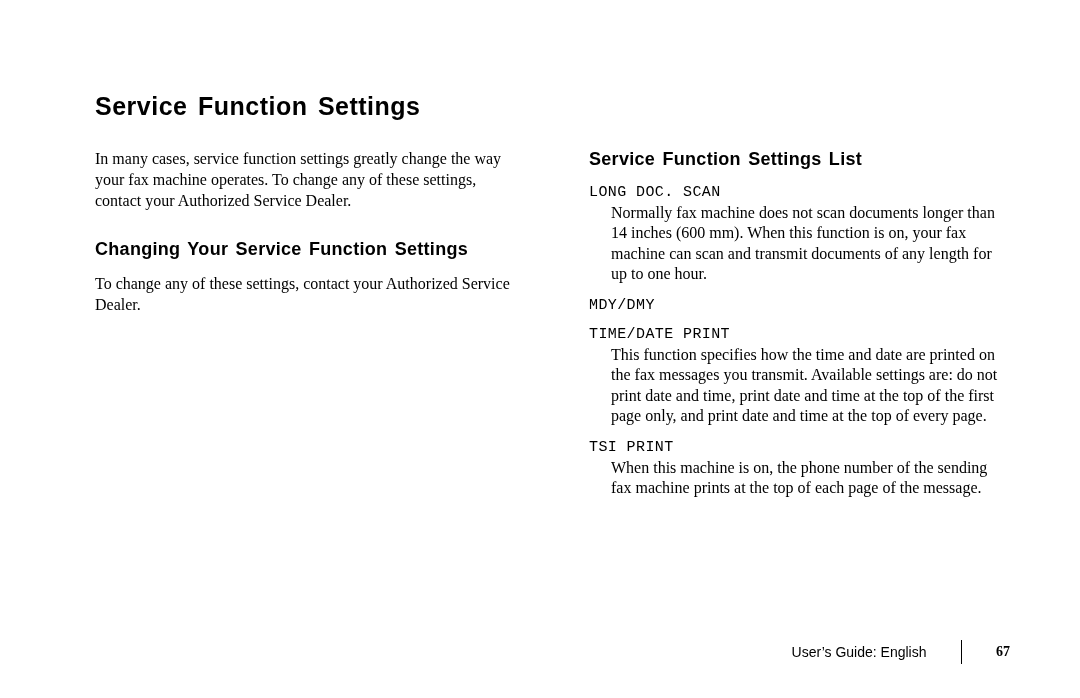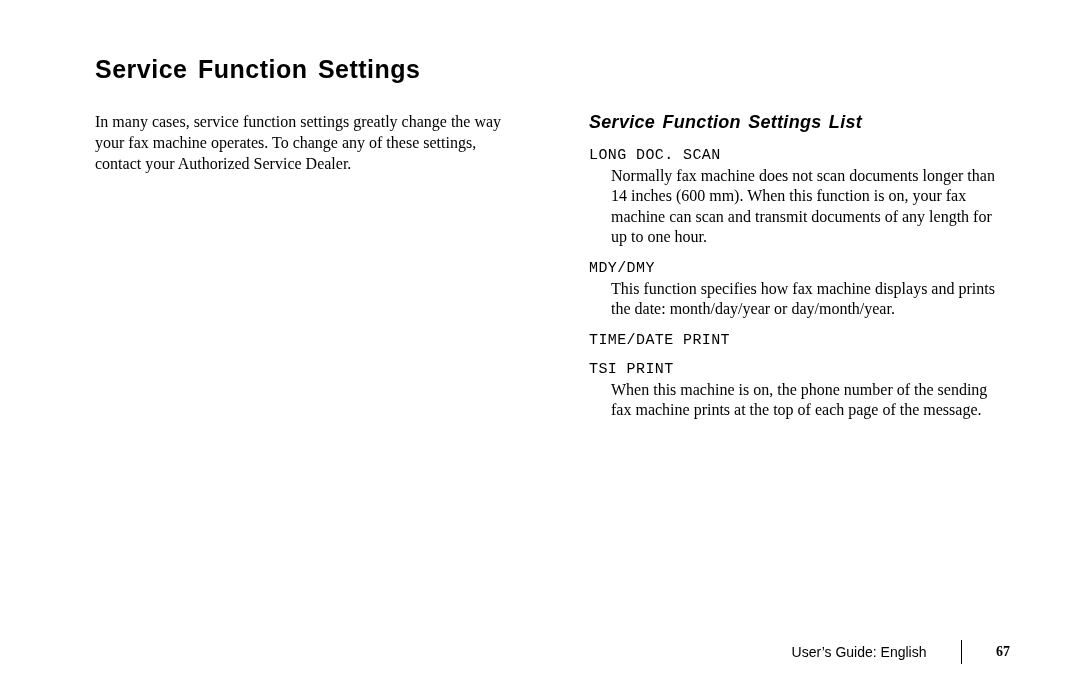"Service Function Settings" .page { padding: 55px 70px 40px 95px -> 92px 70px 40px 95px }
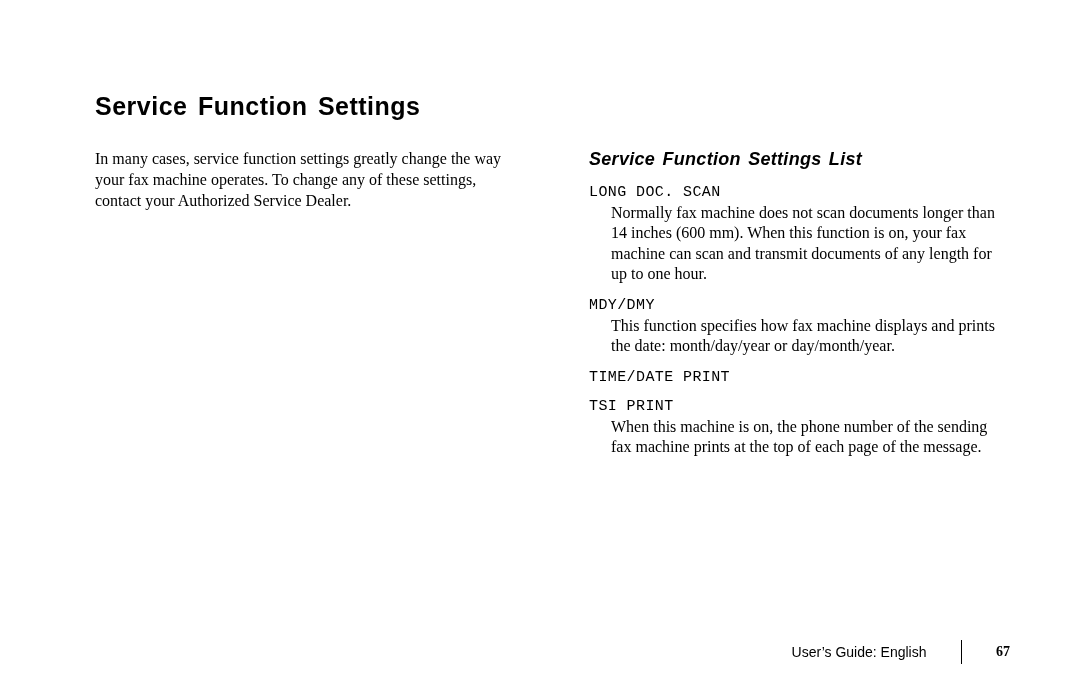"Service Function Settings List" .subhead { font-style: italic -> none }
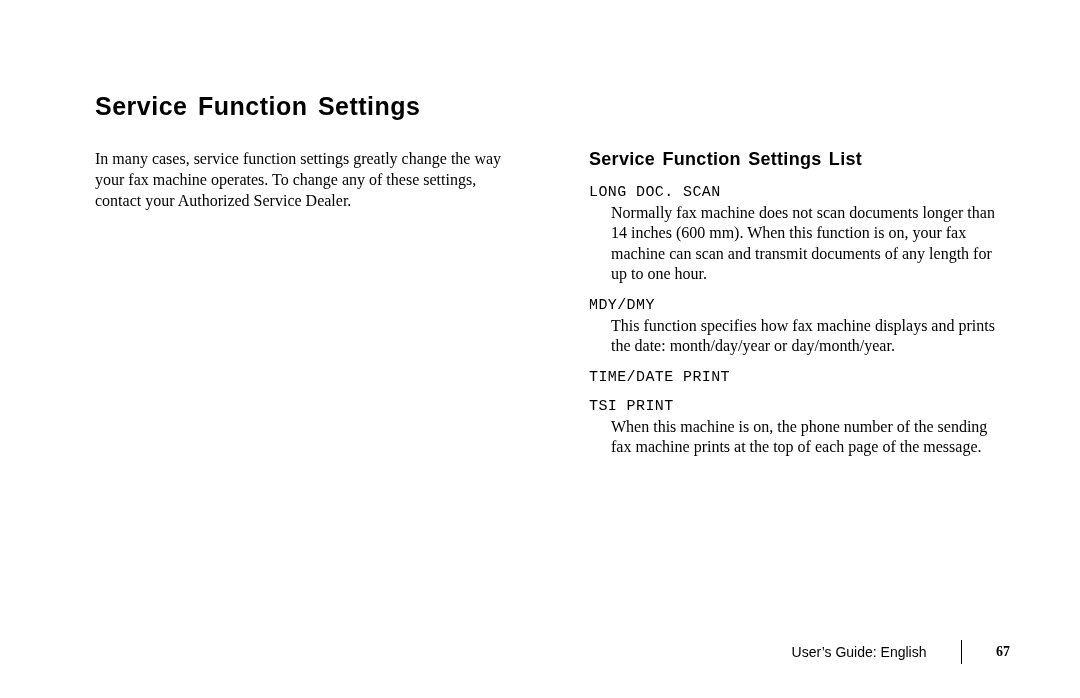"Changing Your Service Function Settings" h2.subhead { html: none -> <h2>Changing Your Service Function Settings</h2> }
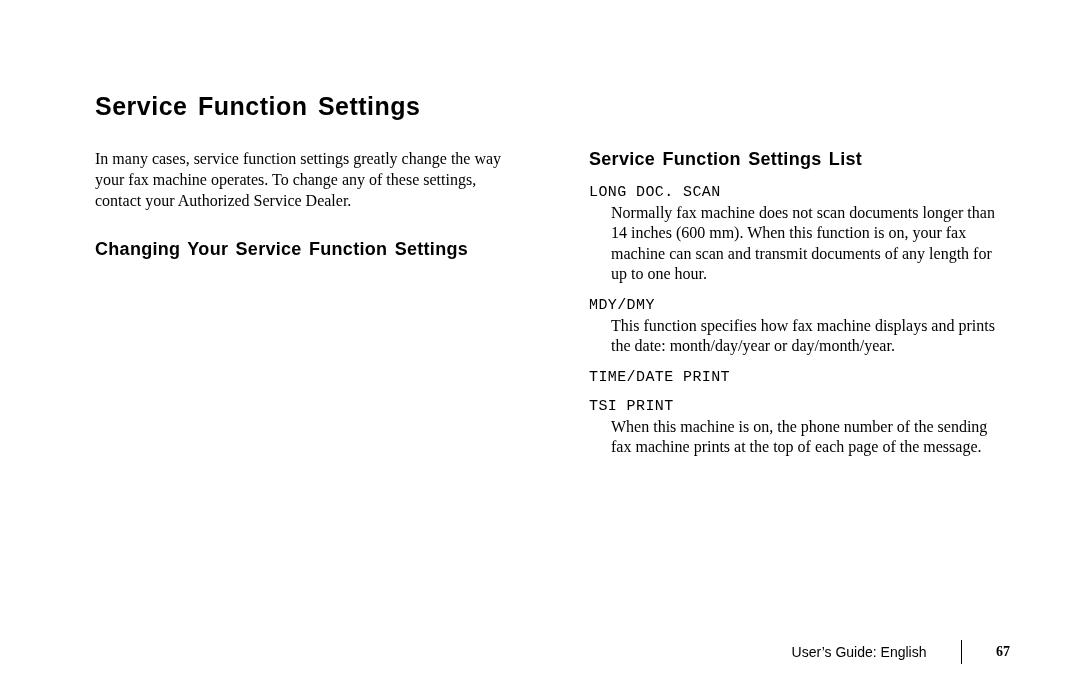"To change any of these" p.body-text { html: none -> <p>To change any of these settings, contact your Authorized Service Dealer.</p> }
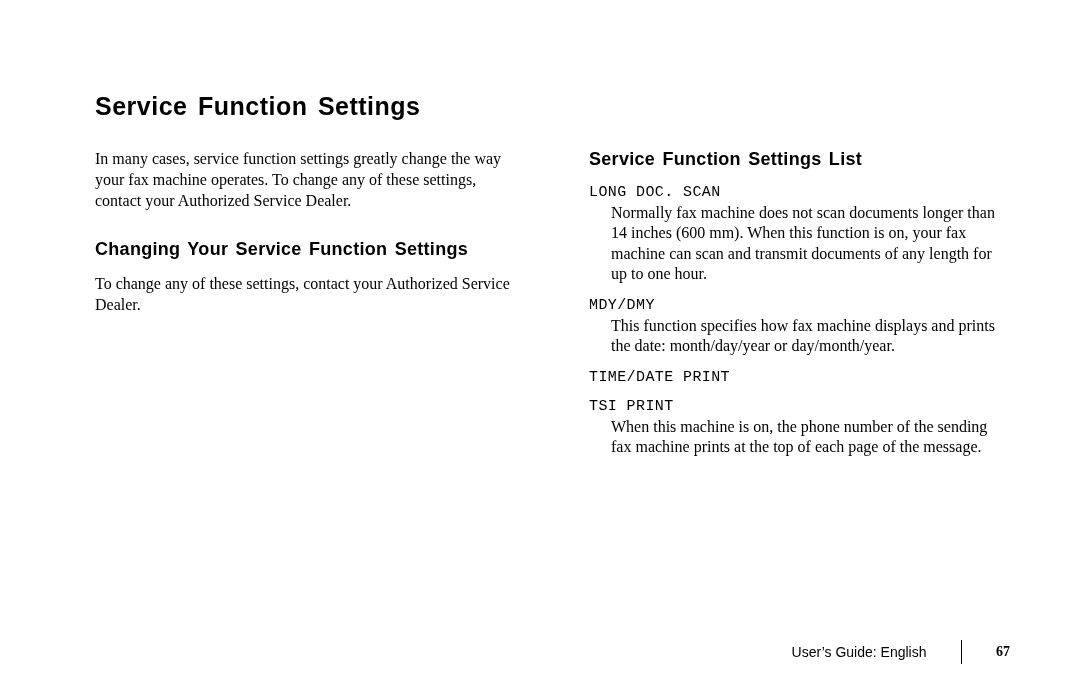"This function specifies how fax" div.item-desc { html: <div>This function specifies how fax machine displays and prints the date: month/day/year or day/month/year.</div> -> none }
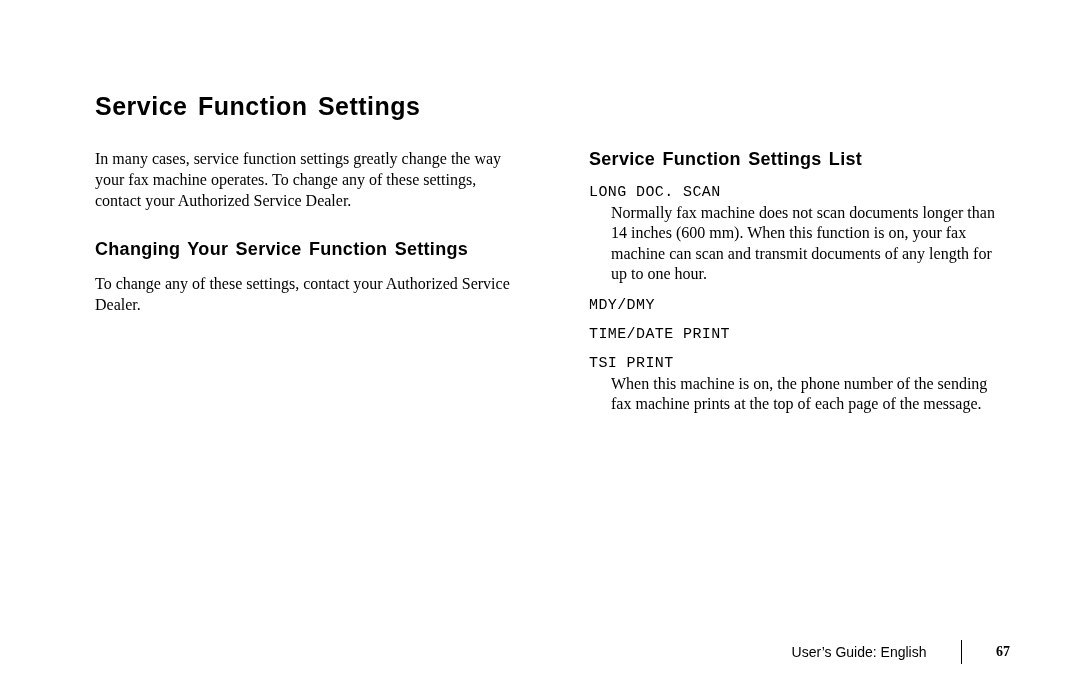"This function specifies how the" div.item-desc { html: none -> <div>This function specifies how the time and date are printed on the fax messages you transmit. Available settings are: do not print date and time, print date and time at the top of the first page only, and print date and time at the top of every page.</div> }
